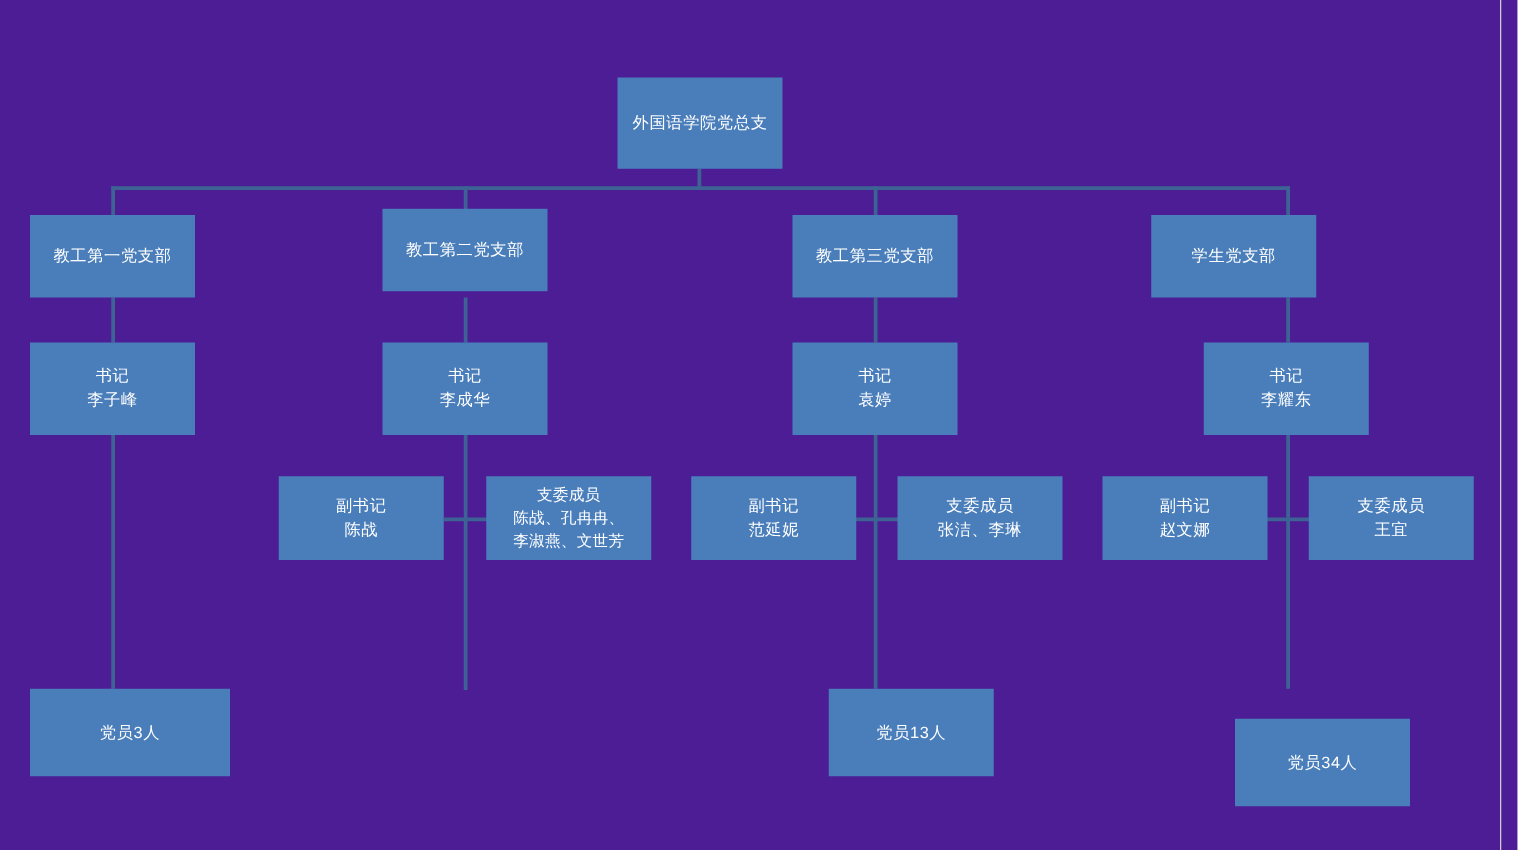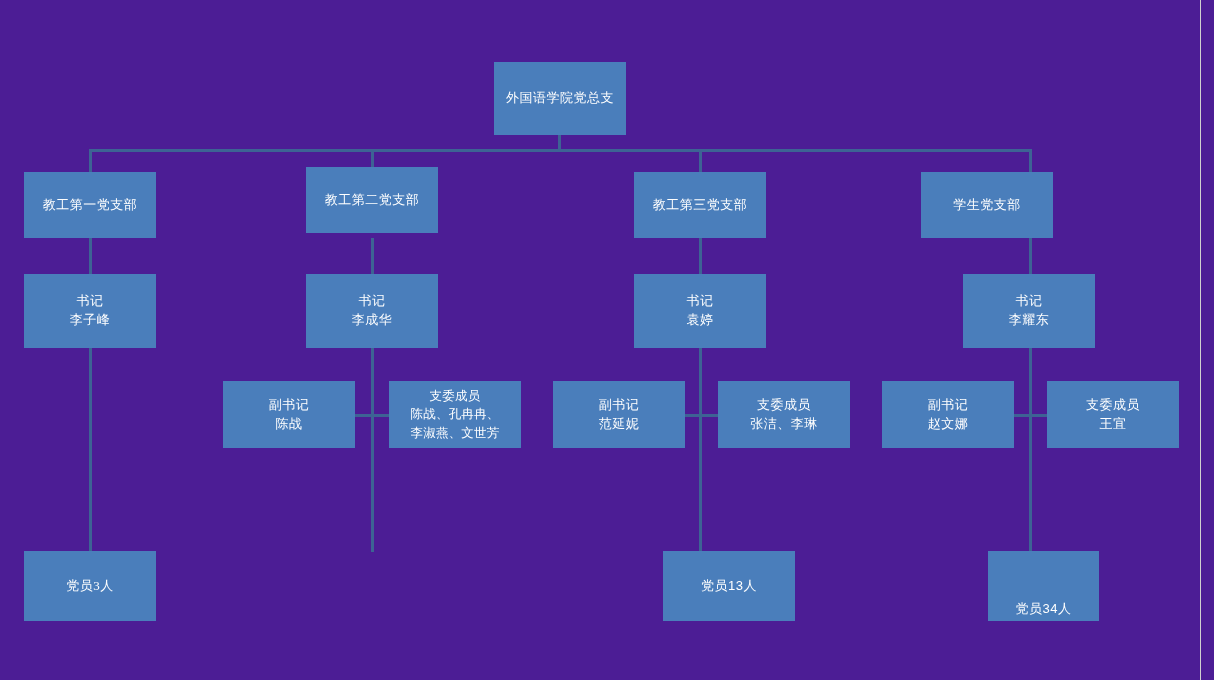"党员3人" div.node { font-family: Liberation Serif, serif -> none; width: 132px -> 160px }
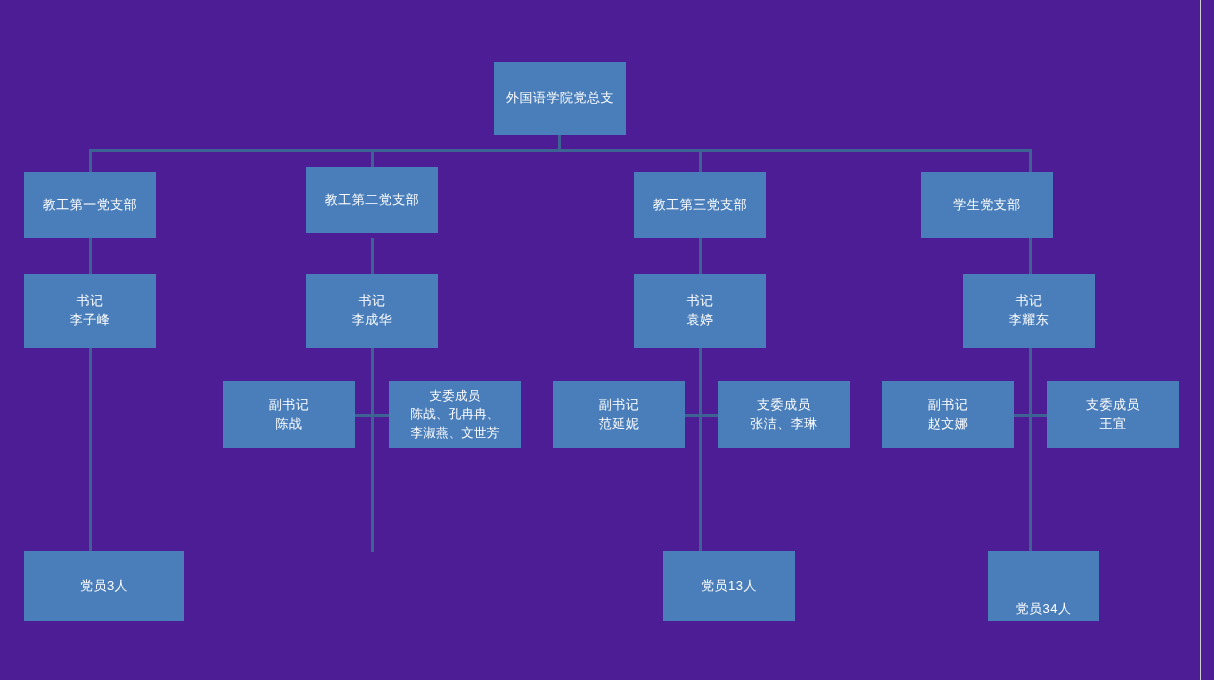"党员34人" div.node { justify-content: flex-end -> none; top: 551px -> 575px; width: 111px -> 140px }
